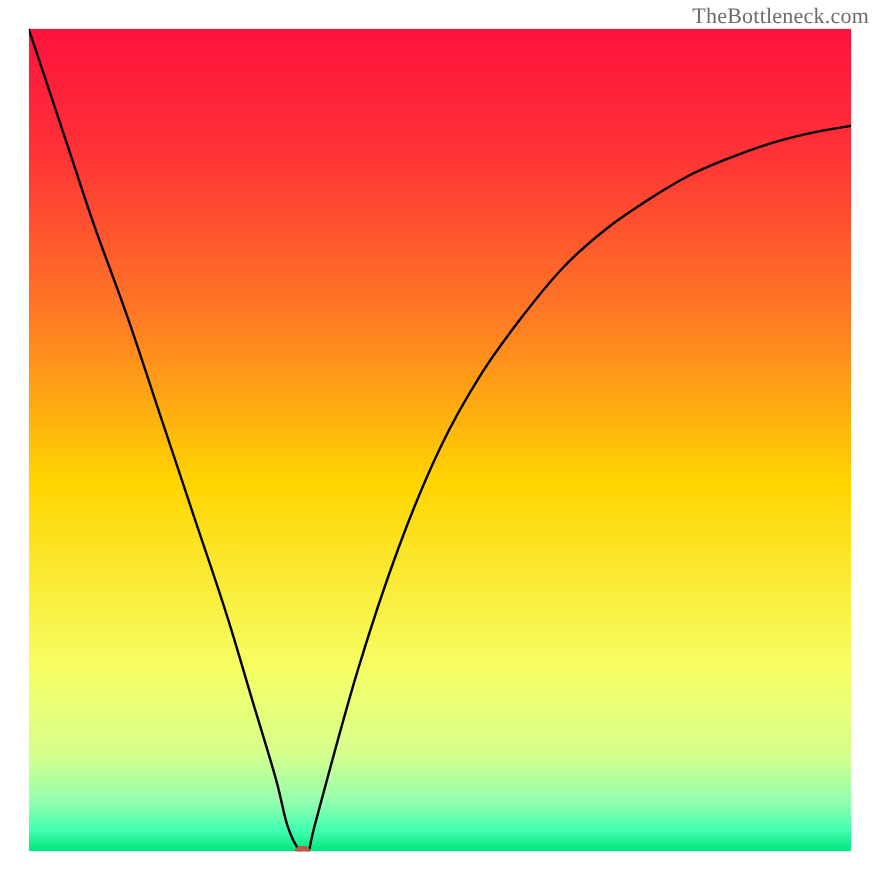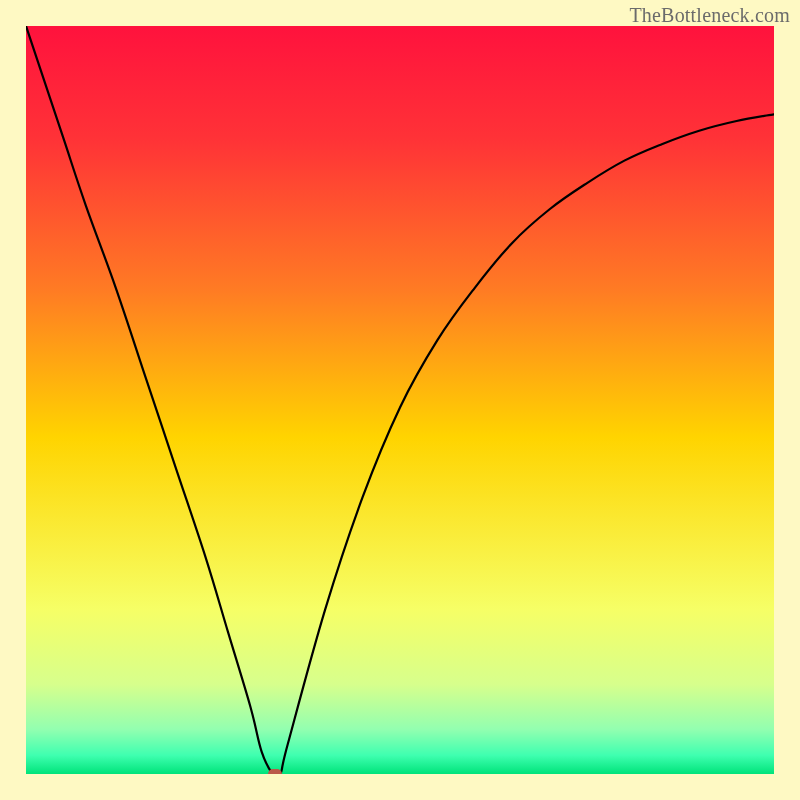"TheBottleneck.com" .frame { background: #fef9c3 -> #ffffff }
